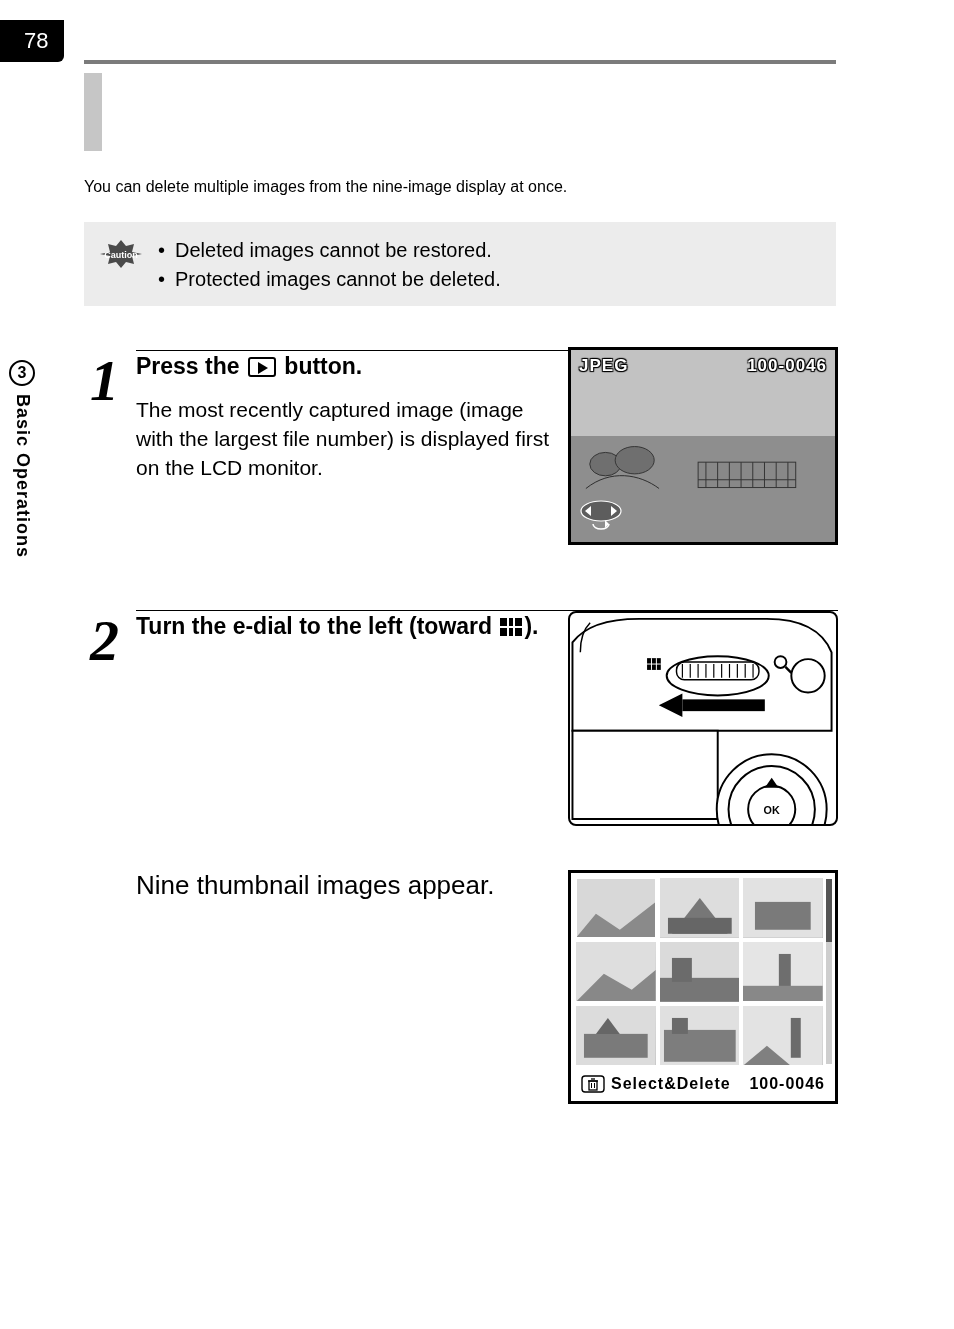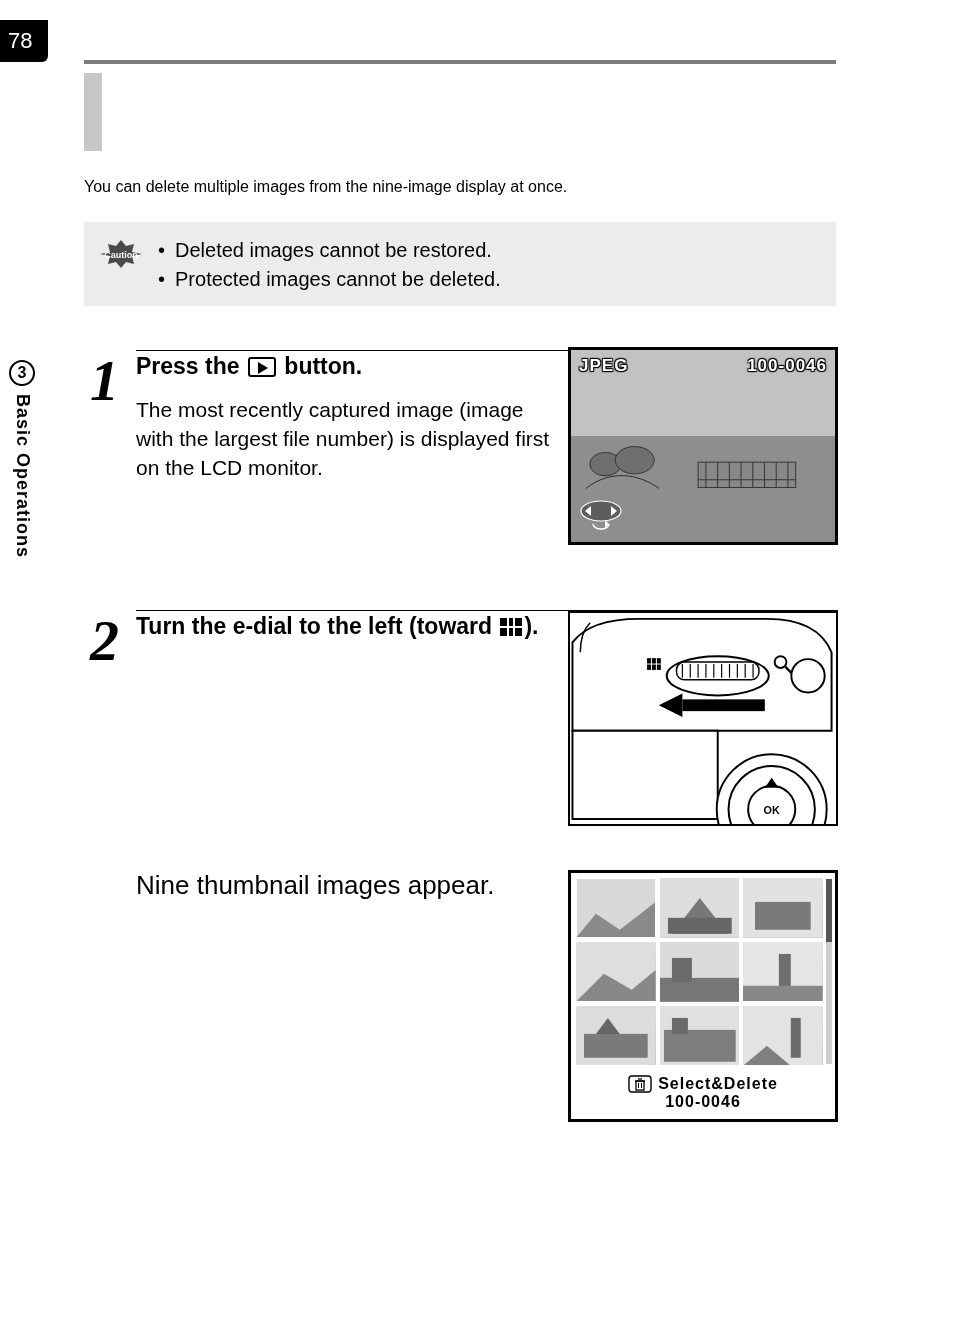"78" .page-number-tab { padding: 8px 16px 8px 8px -> 8px 16px 8px 24px }
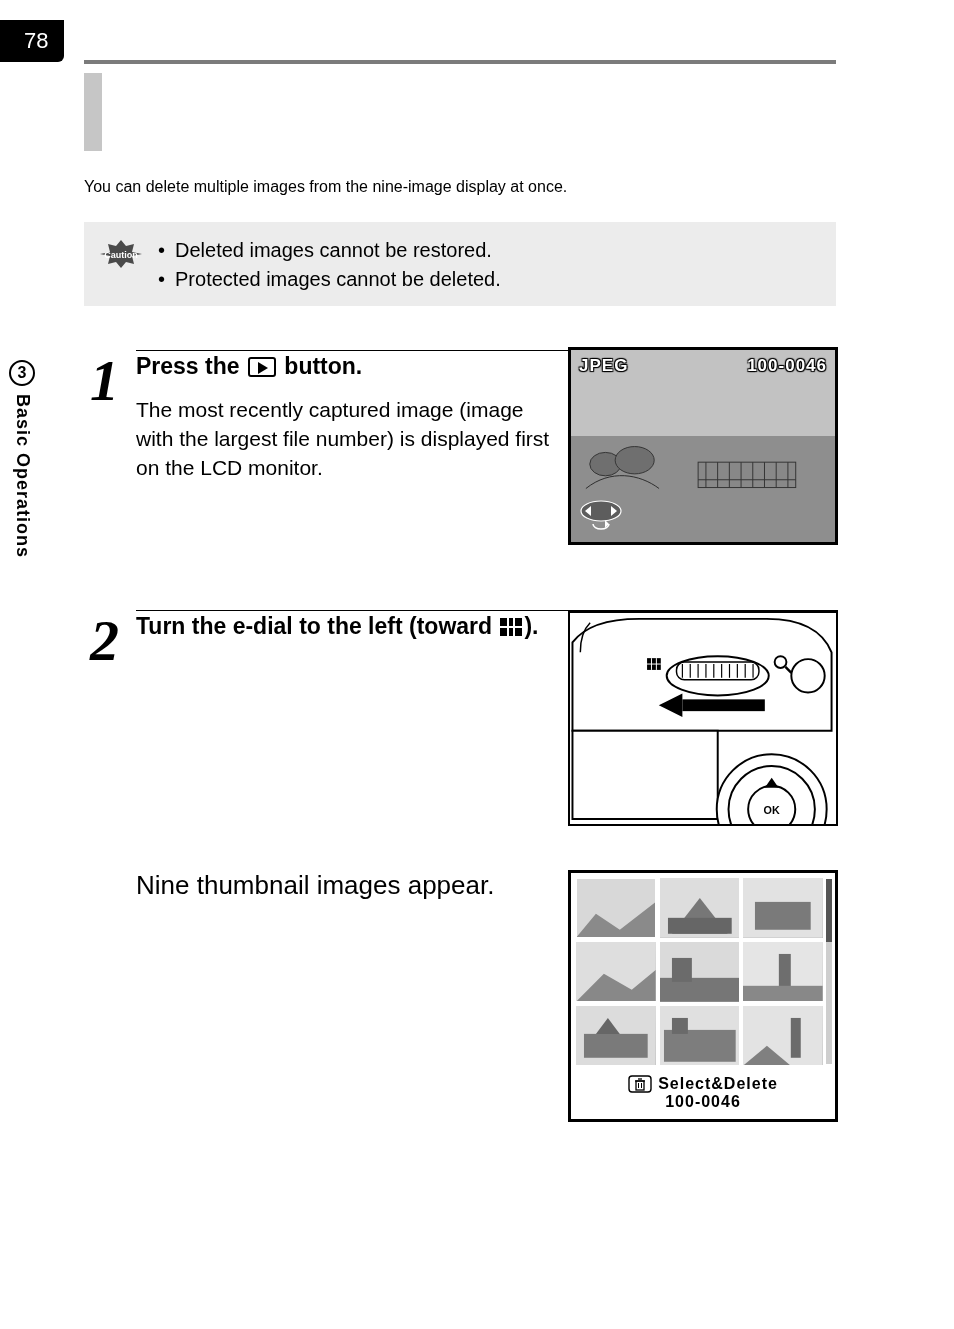"OK" .dial-figure { border-radius: 0 -> 8px }
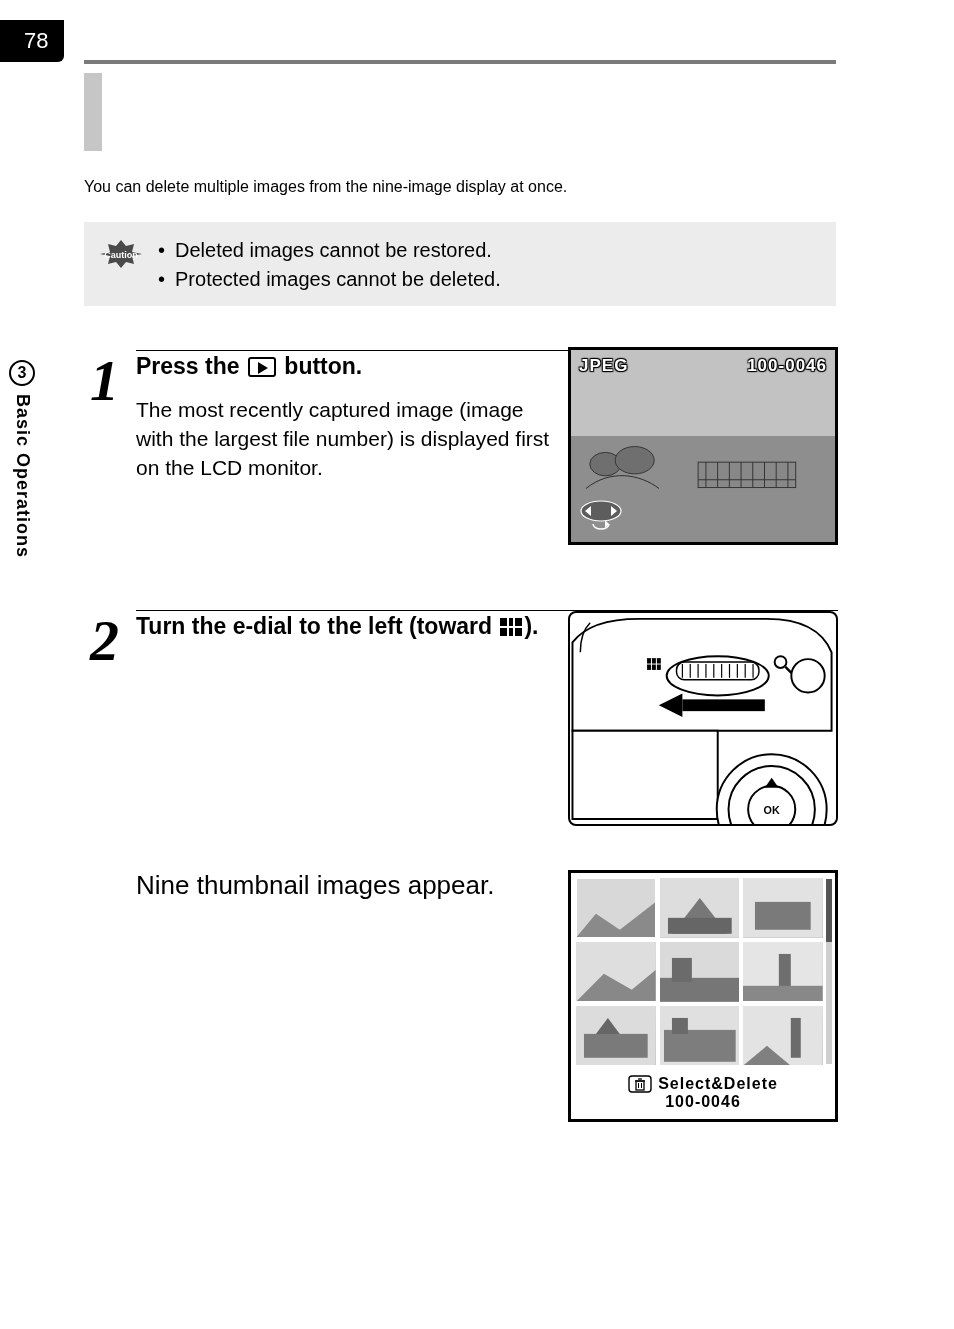"Select&Delete" .thumbs-footer { flex-direction: column -> none }
